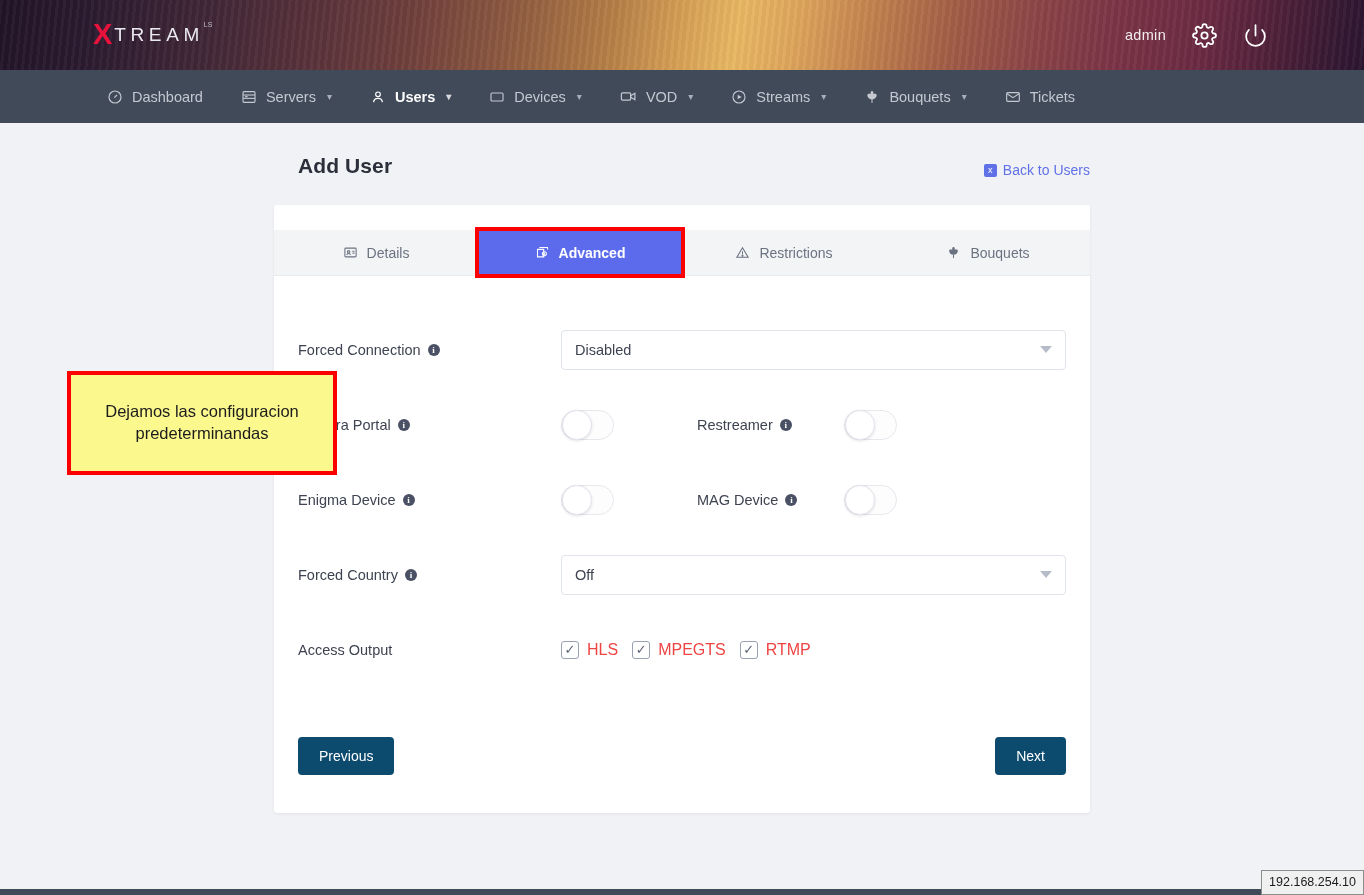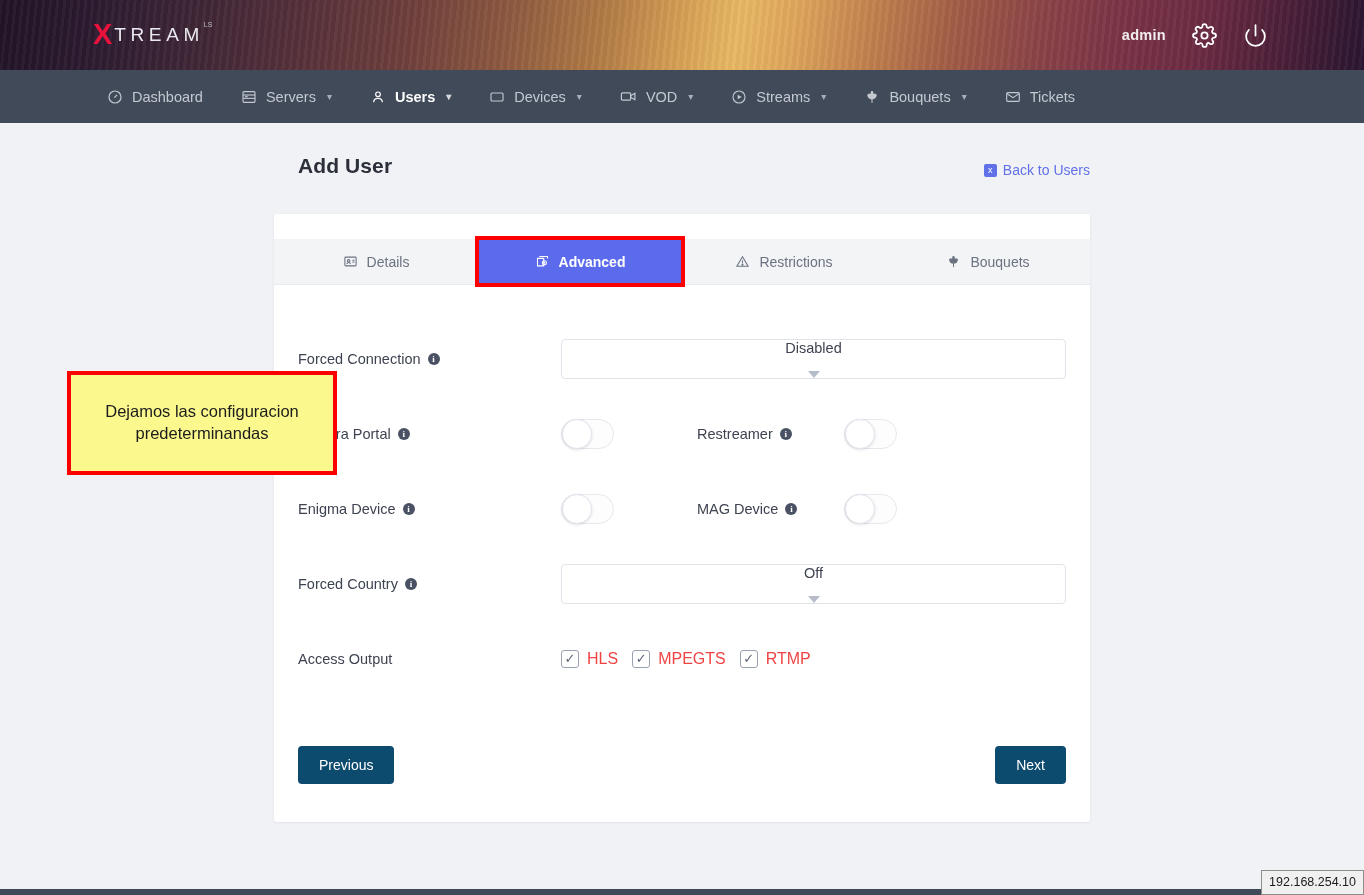"admin" .header-right { font-weight: bold -> none }
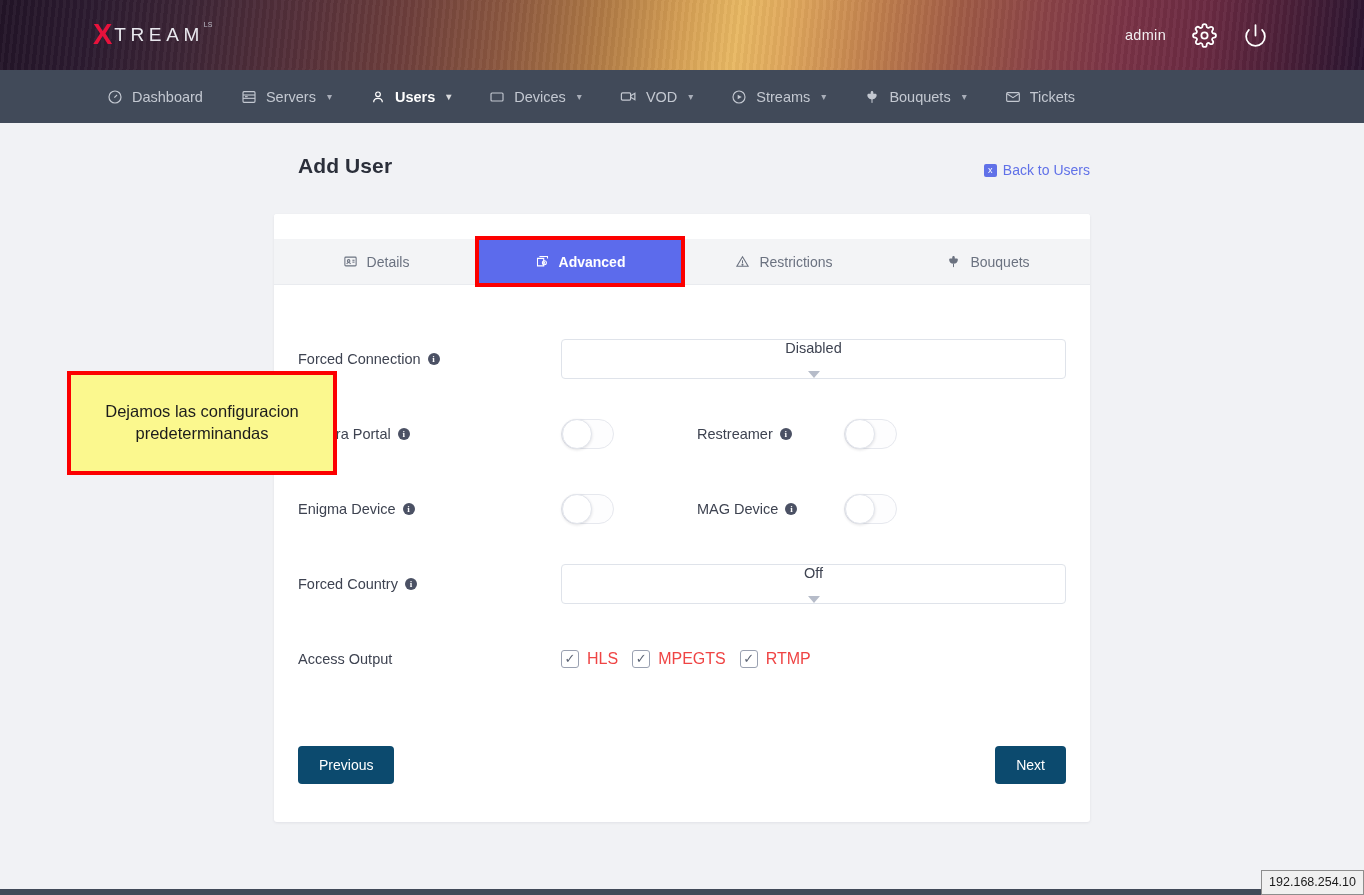"Details" .card { margin: 36px auto 0 -> 27px auto 0 }
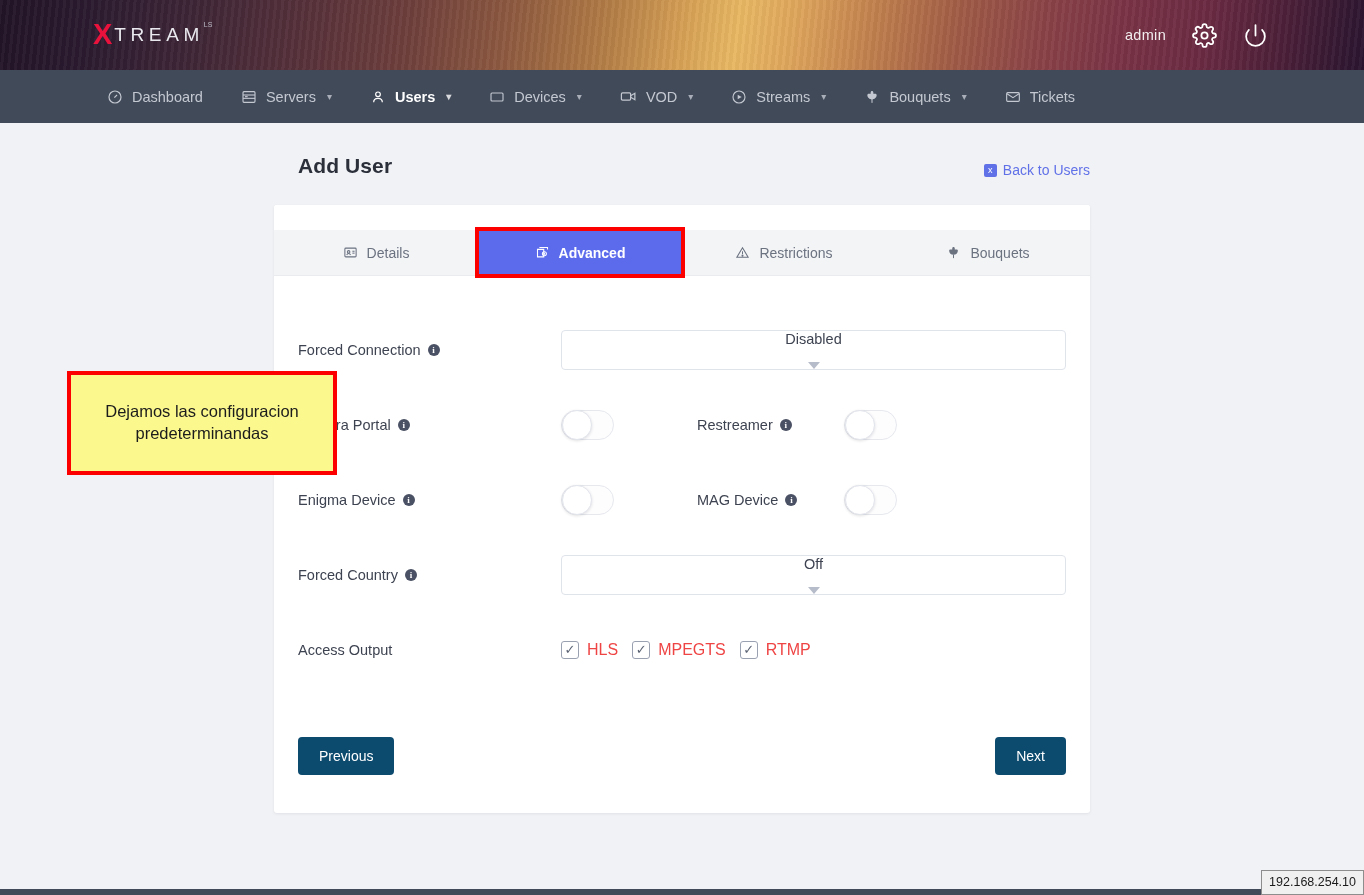"Disabled" .select { flex-direction: column -> none }
